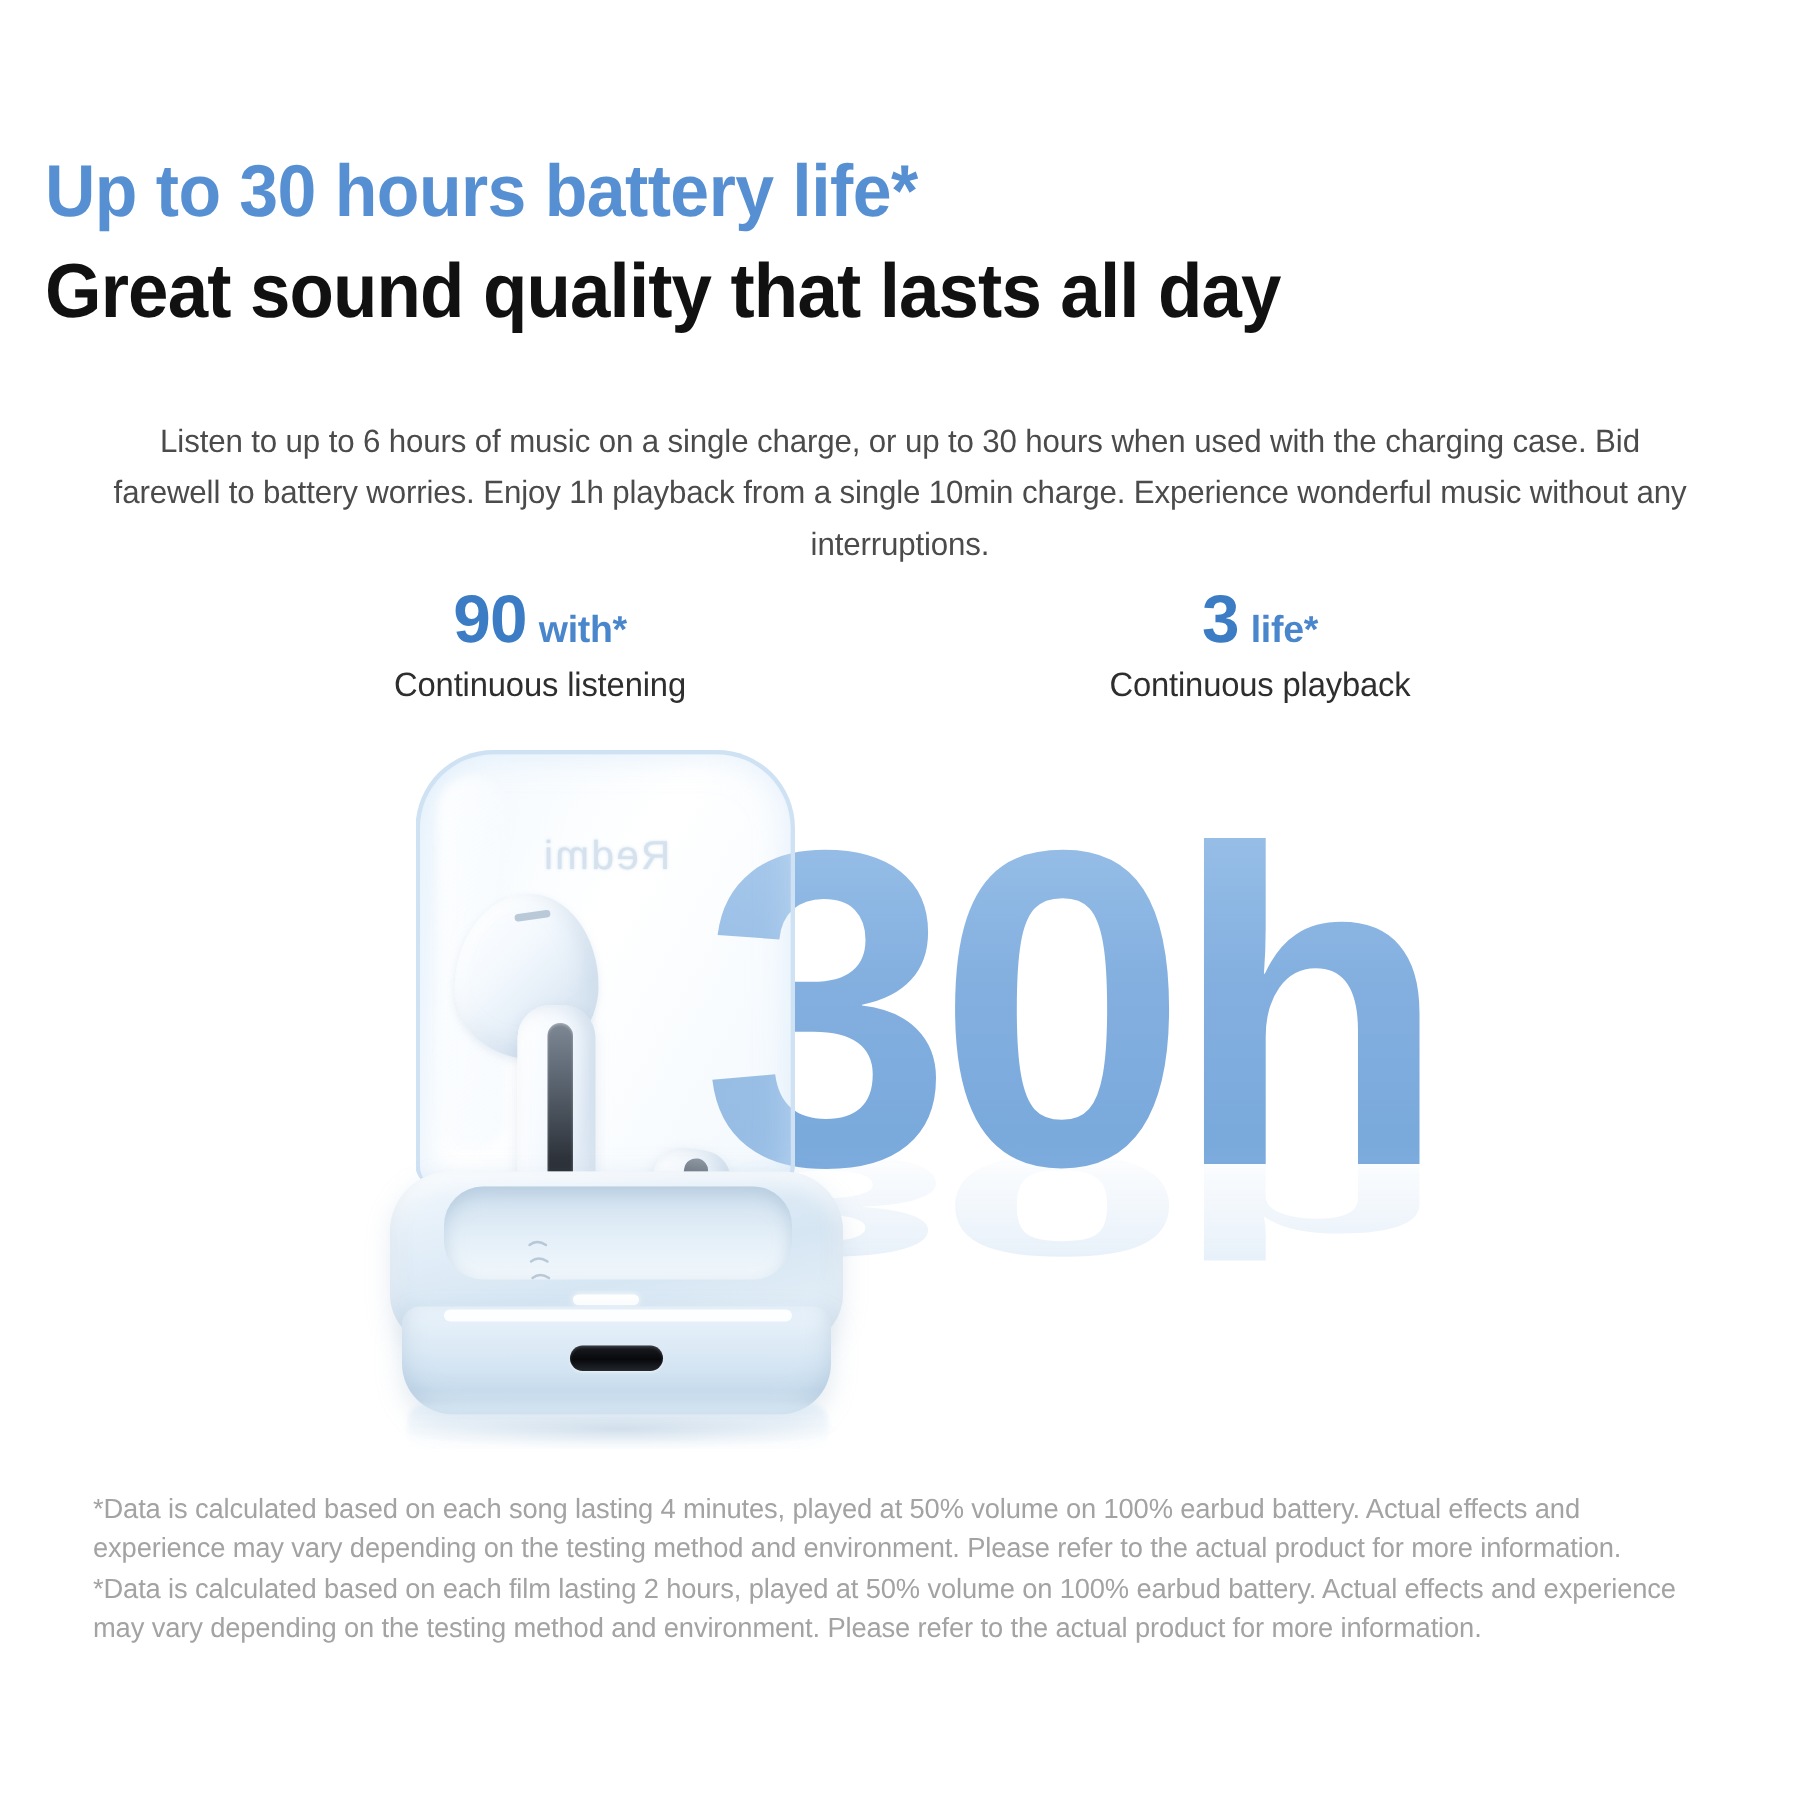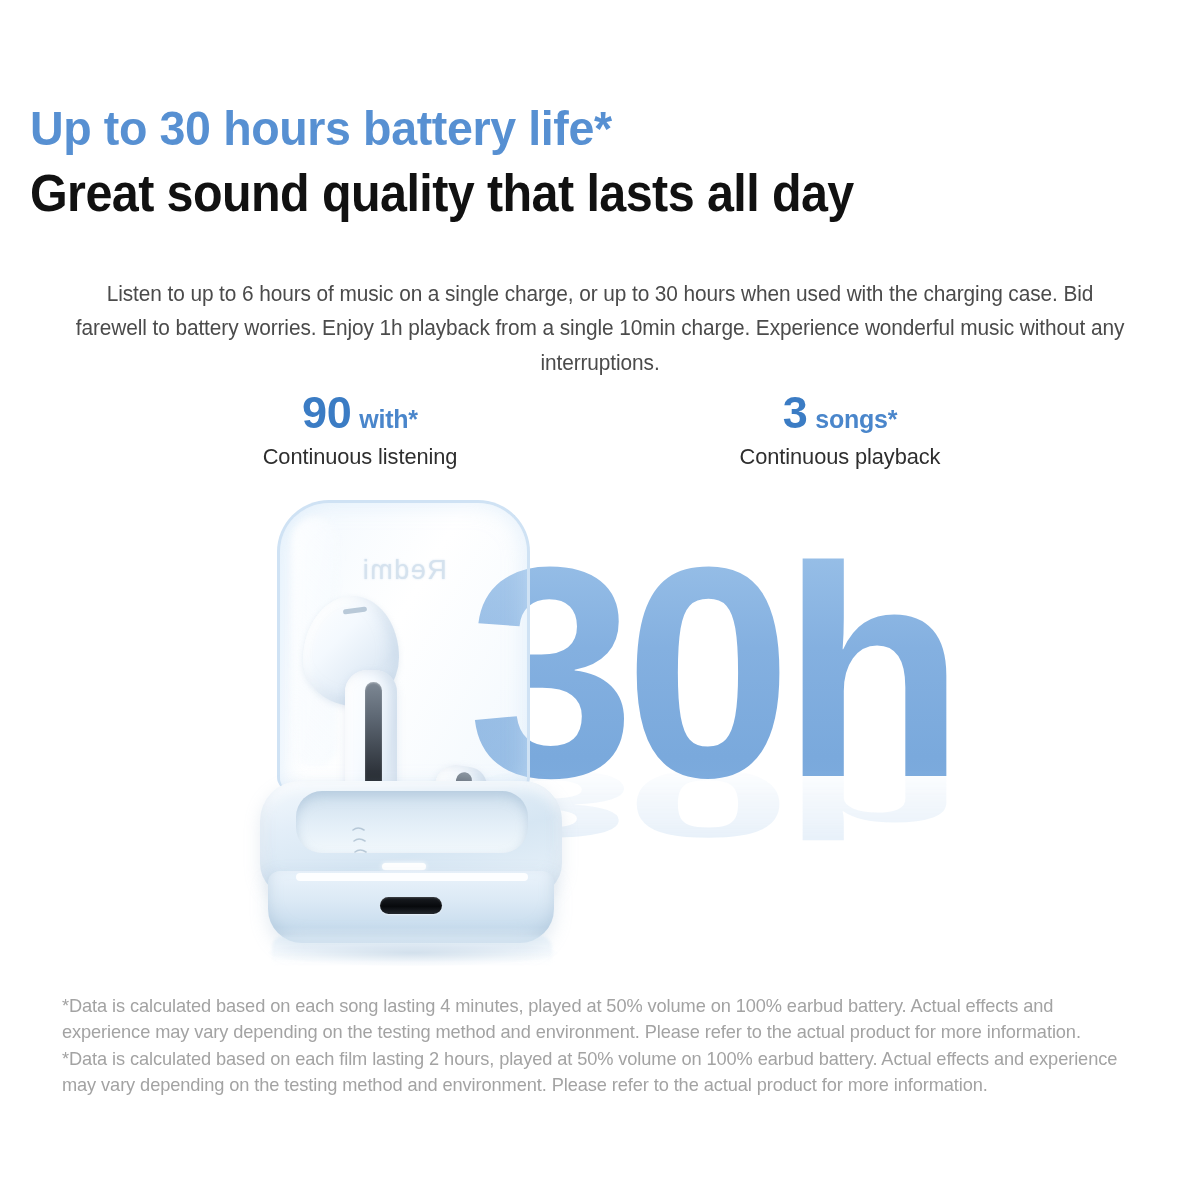"songs*" span.stat-unit { text: songs -> life }
